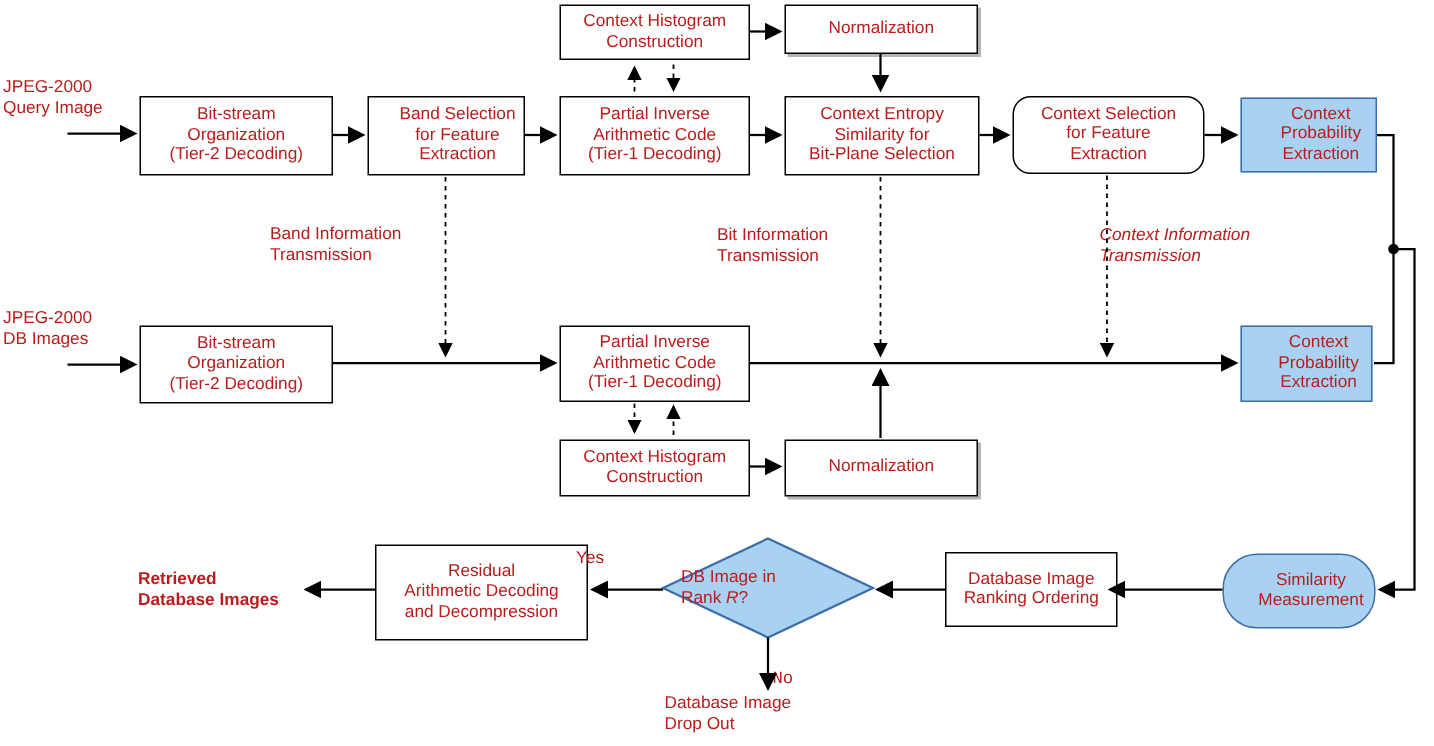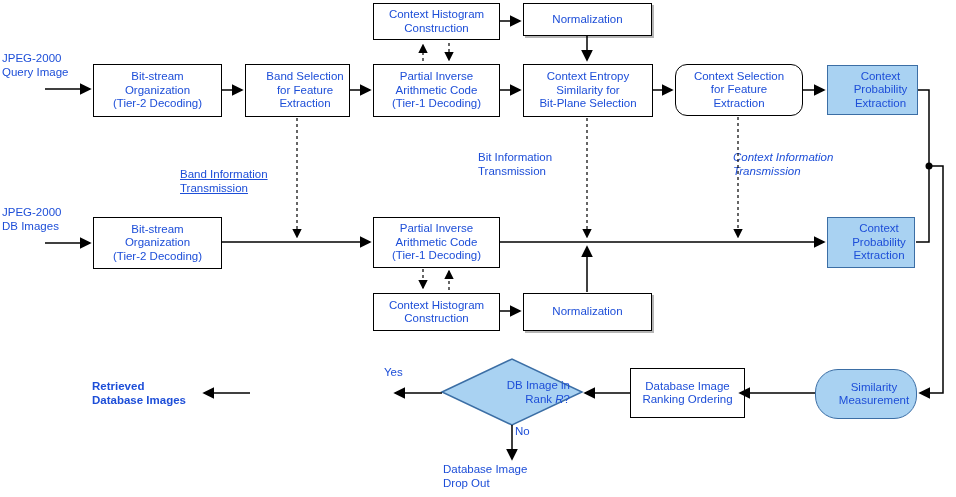"Context Histogram" #canvas { color: #1d4ed8 -> #b91c1c }
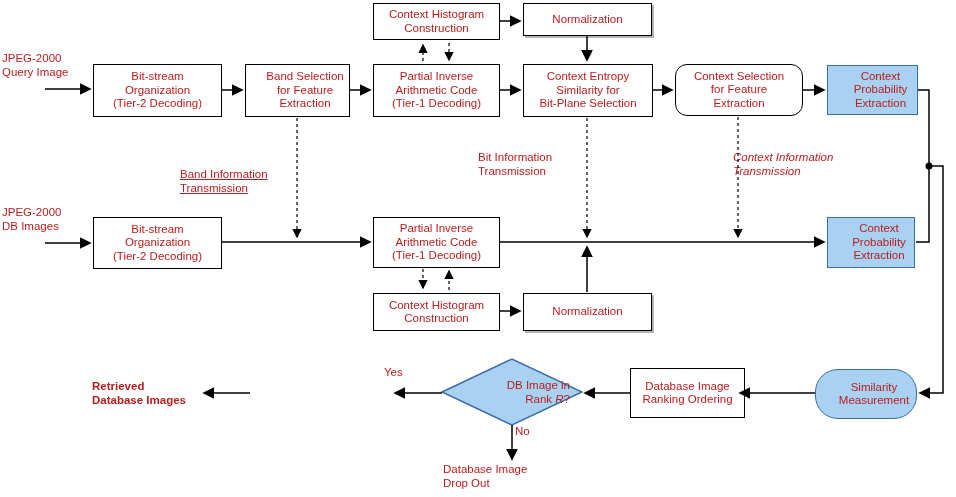"Band Information" div.flabel { text-decoration: underline -> none; top: 168px -> 150px }
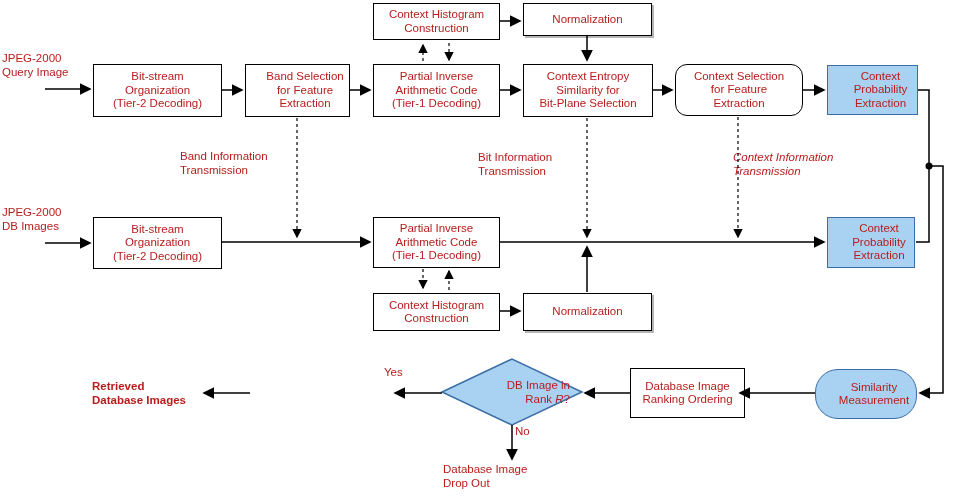"Residual" div.node { html: none -> <div>Residual Arithmetic Decoding and Decompression</div> }
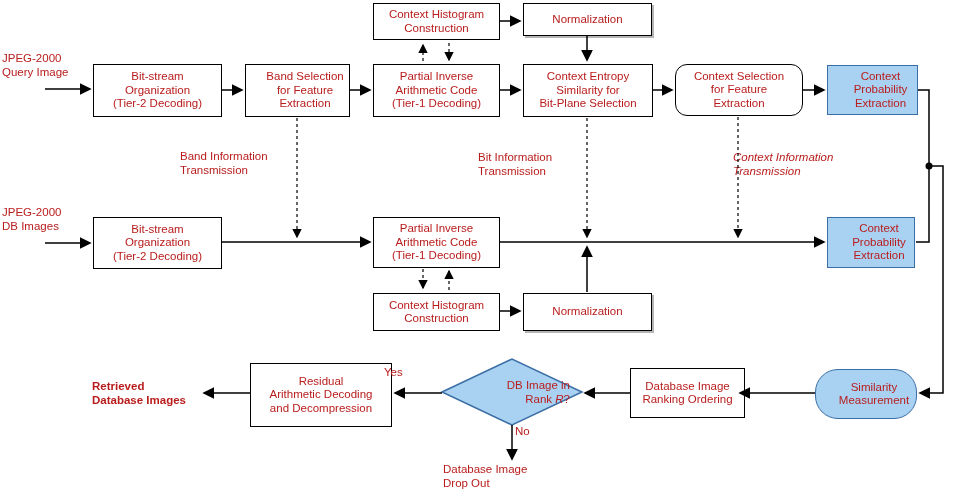"DB Image in" .diamond-text { left: 430px -> 454px; text-align: right -> left }
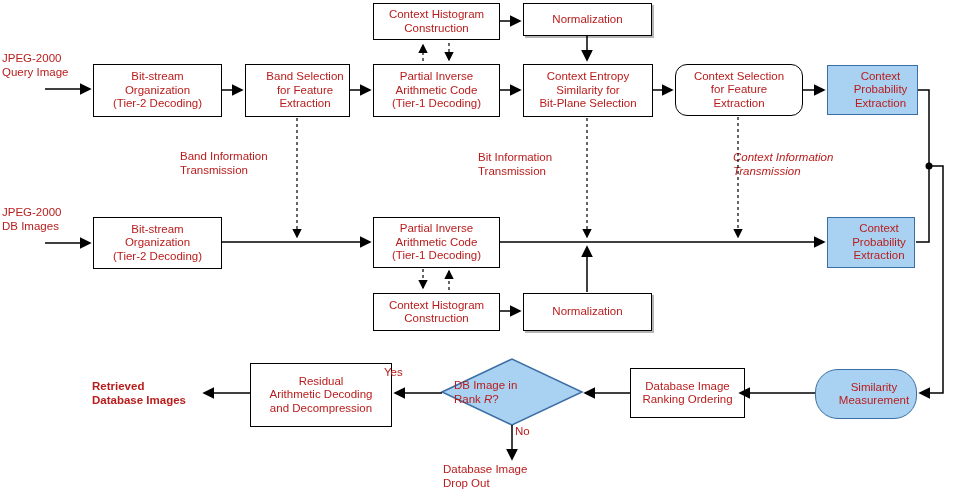"No" div.flabel { font-family: none -> Liberation Mono, monospace; top: 425px -> 446px }
